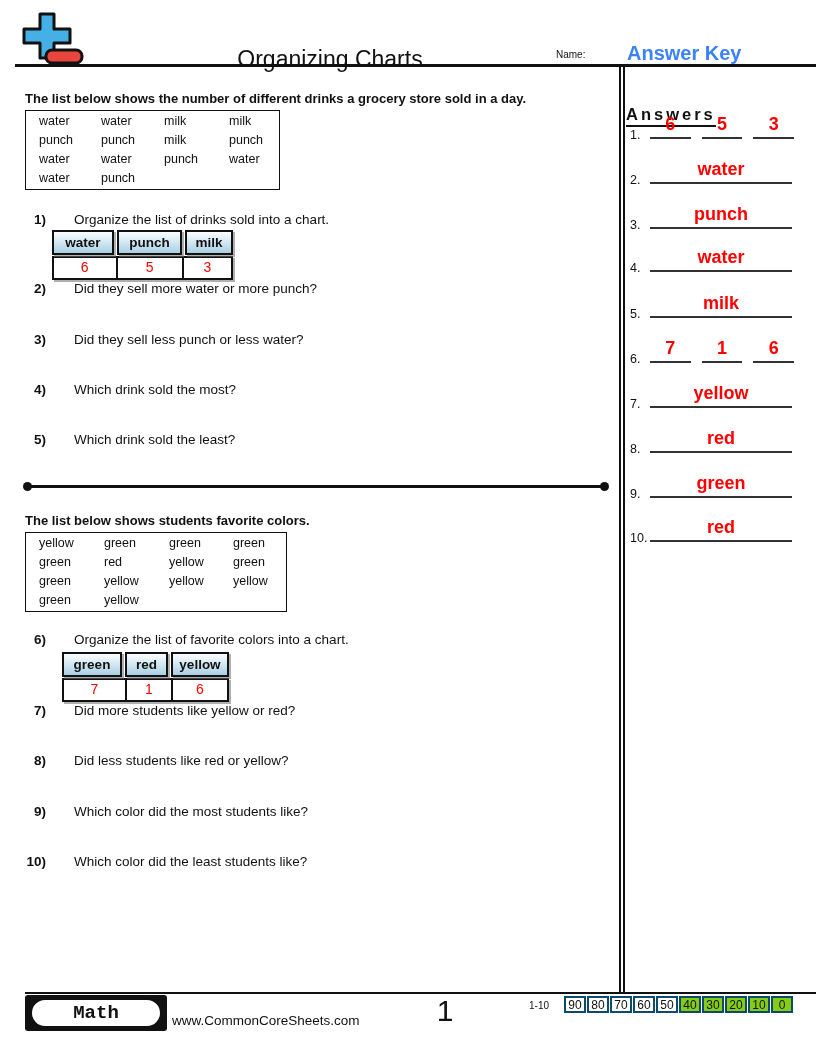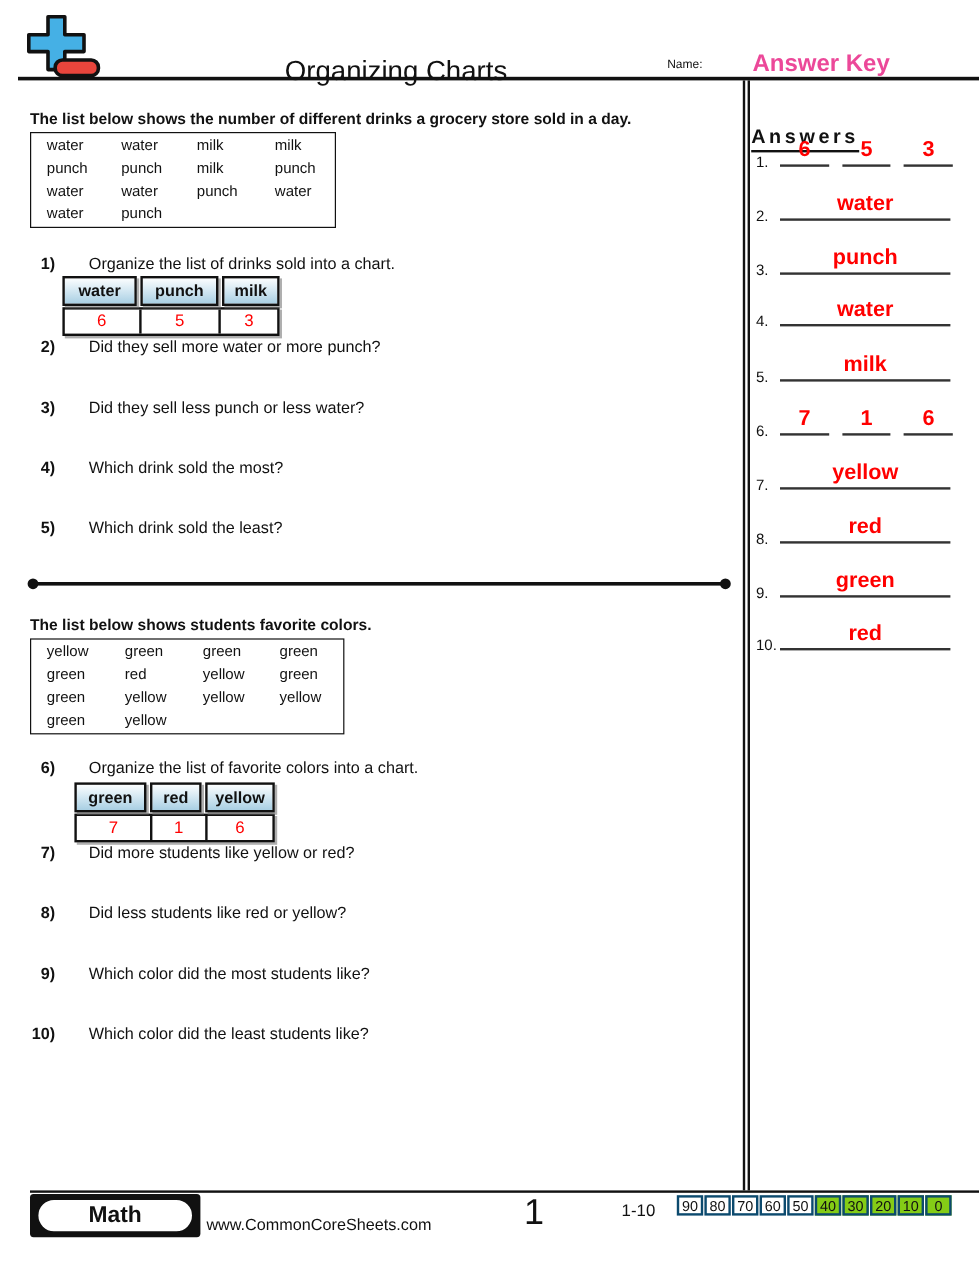"Answer Key" .answer-key { color: #ec4899 -> #3b82f6 }
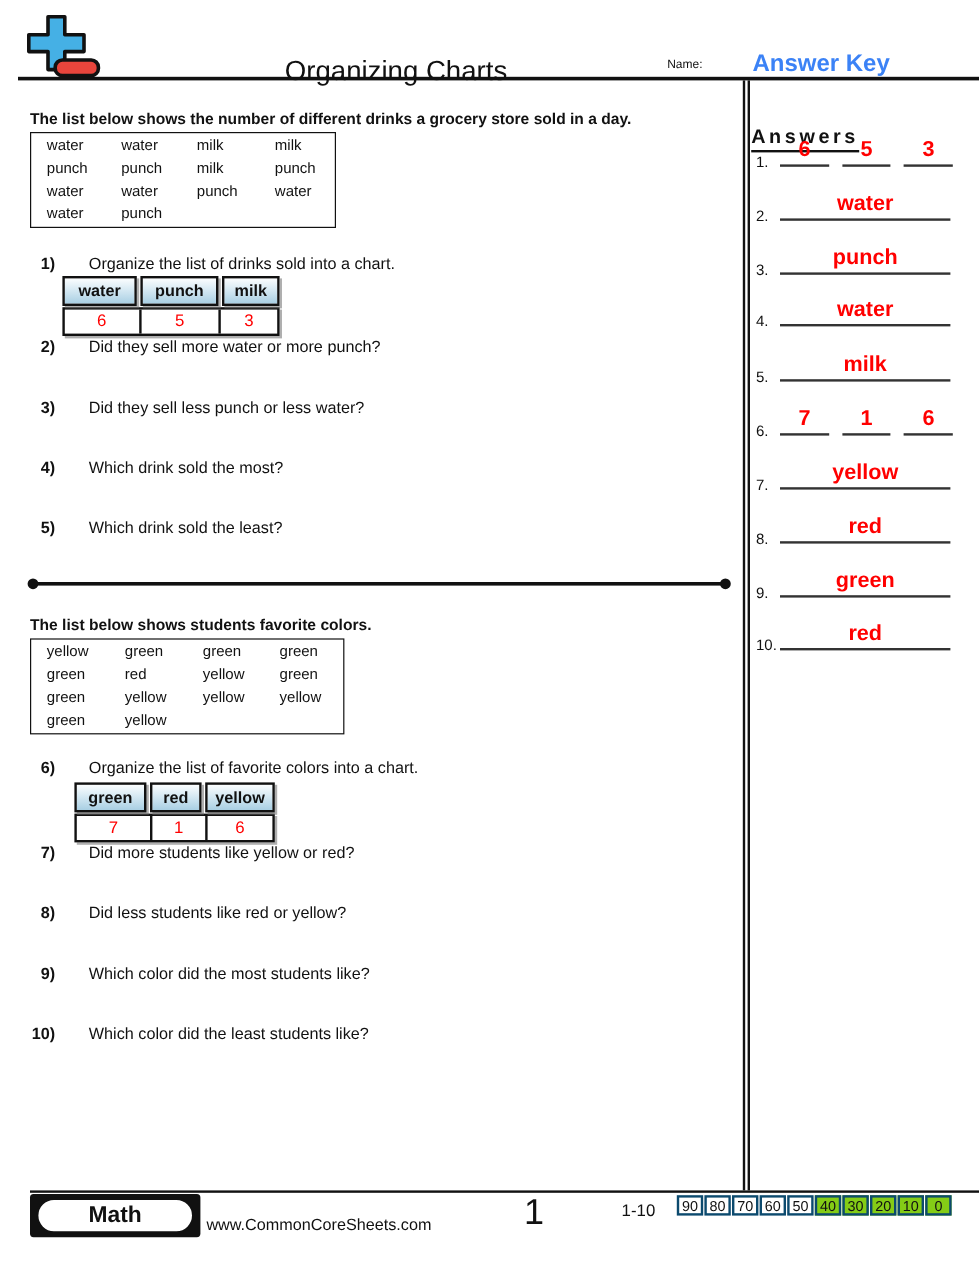"Math" .math-pill { font-family: none -> Liberation Mono, monospace }
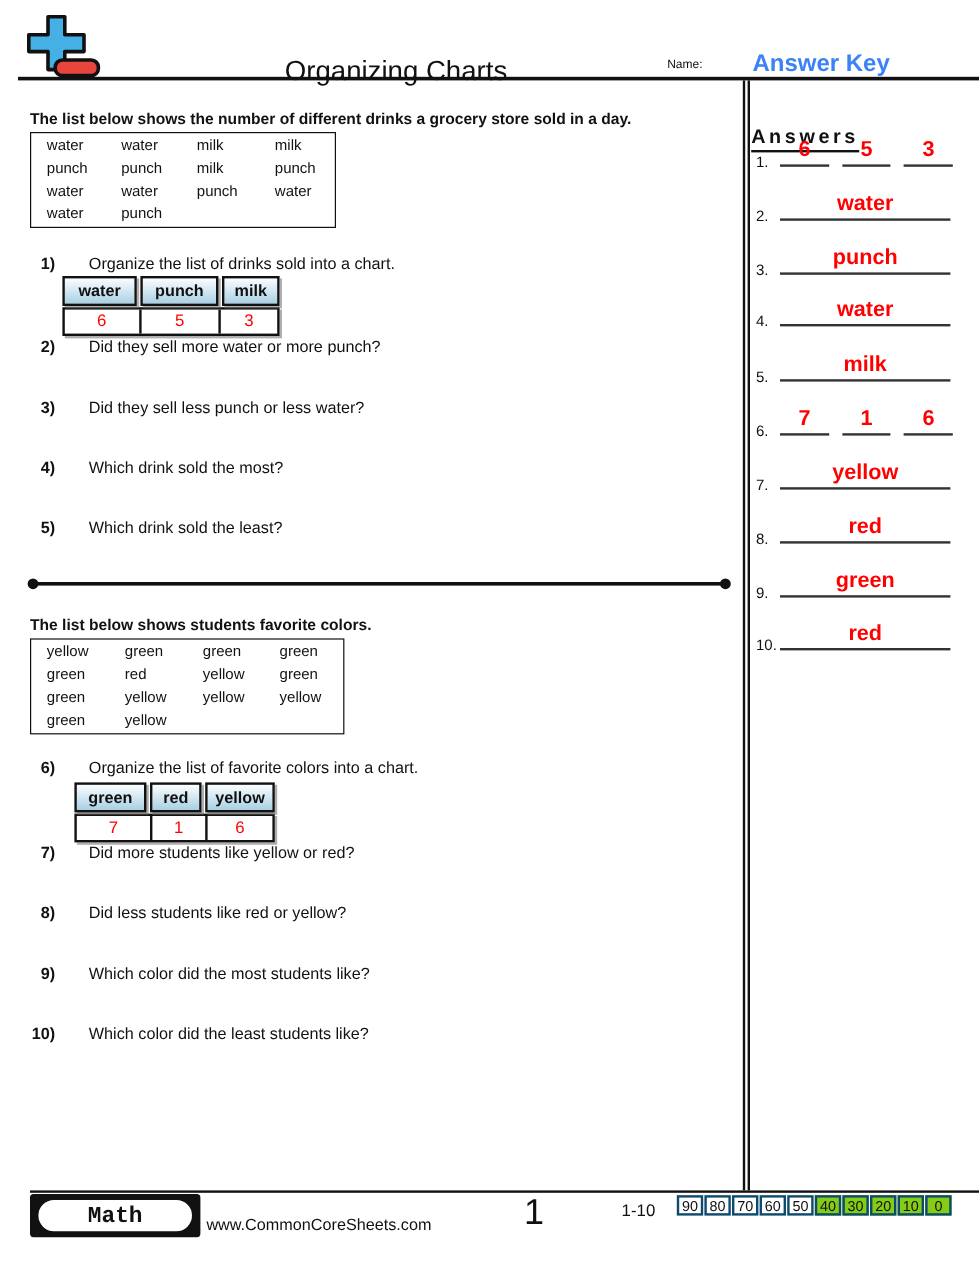"1-10" .range-label { font-size: 14px -> 10px; text-align: left -> center }
